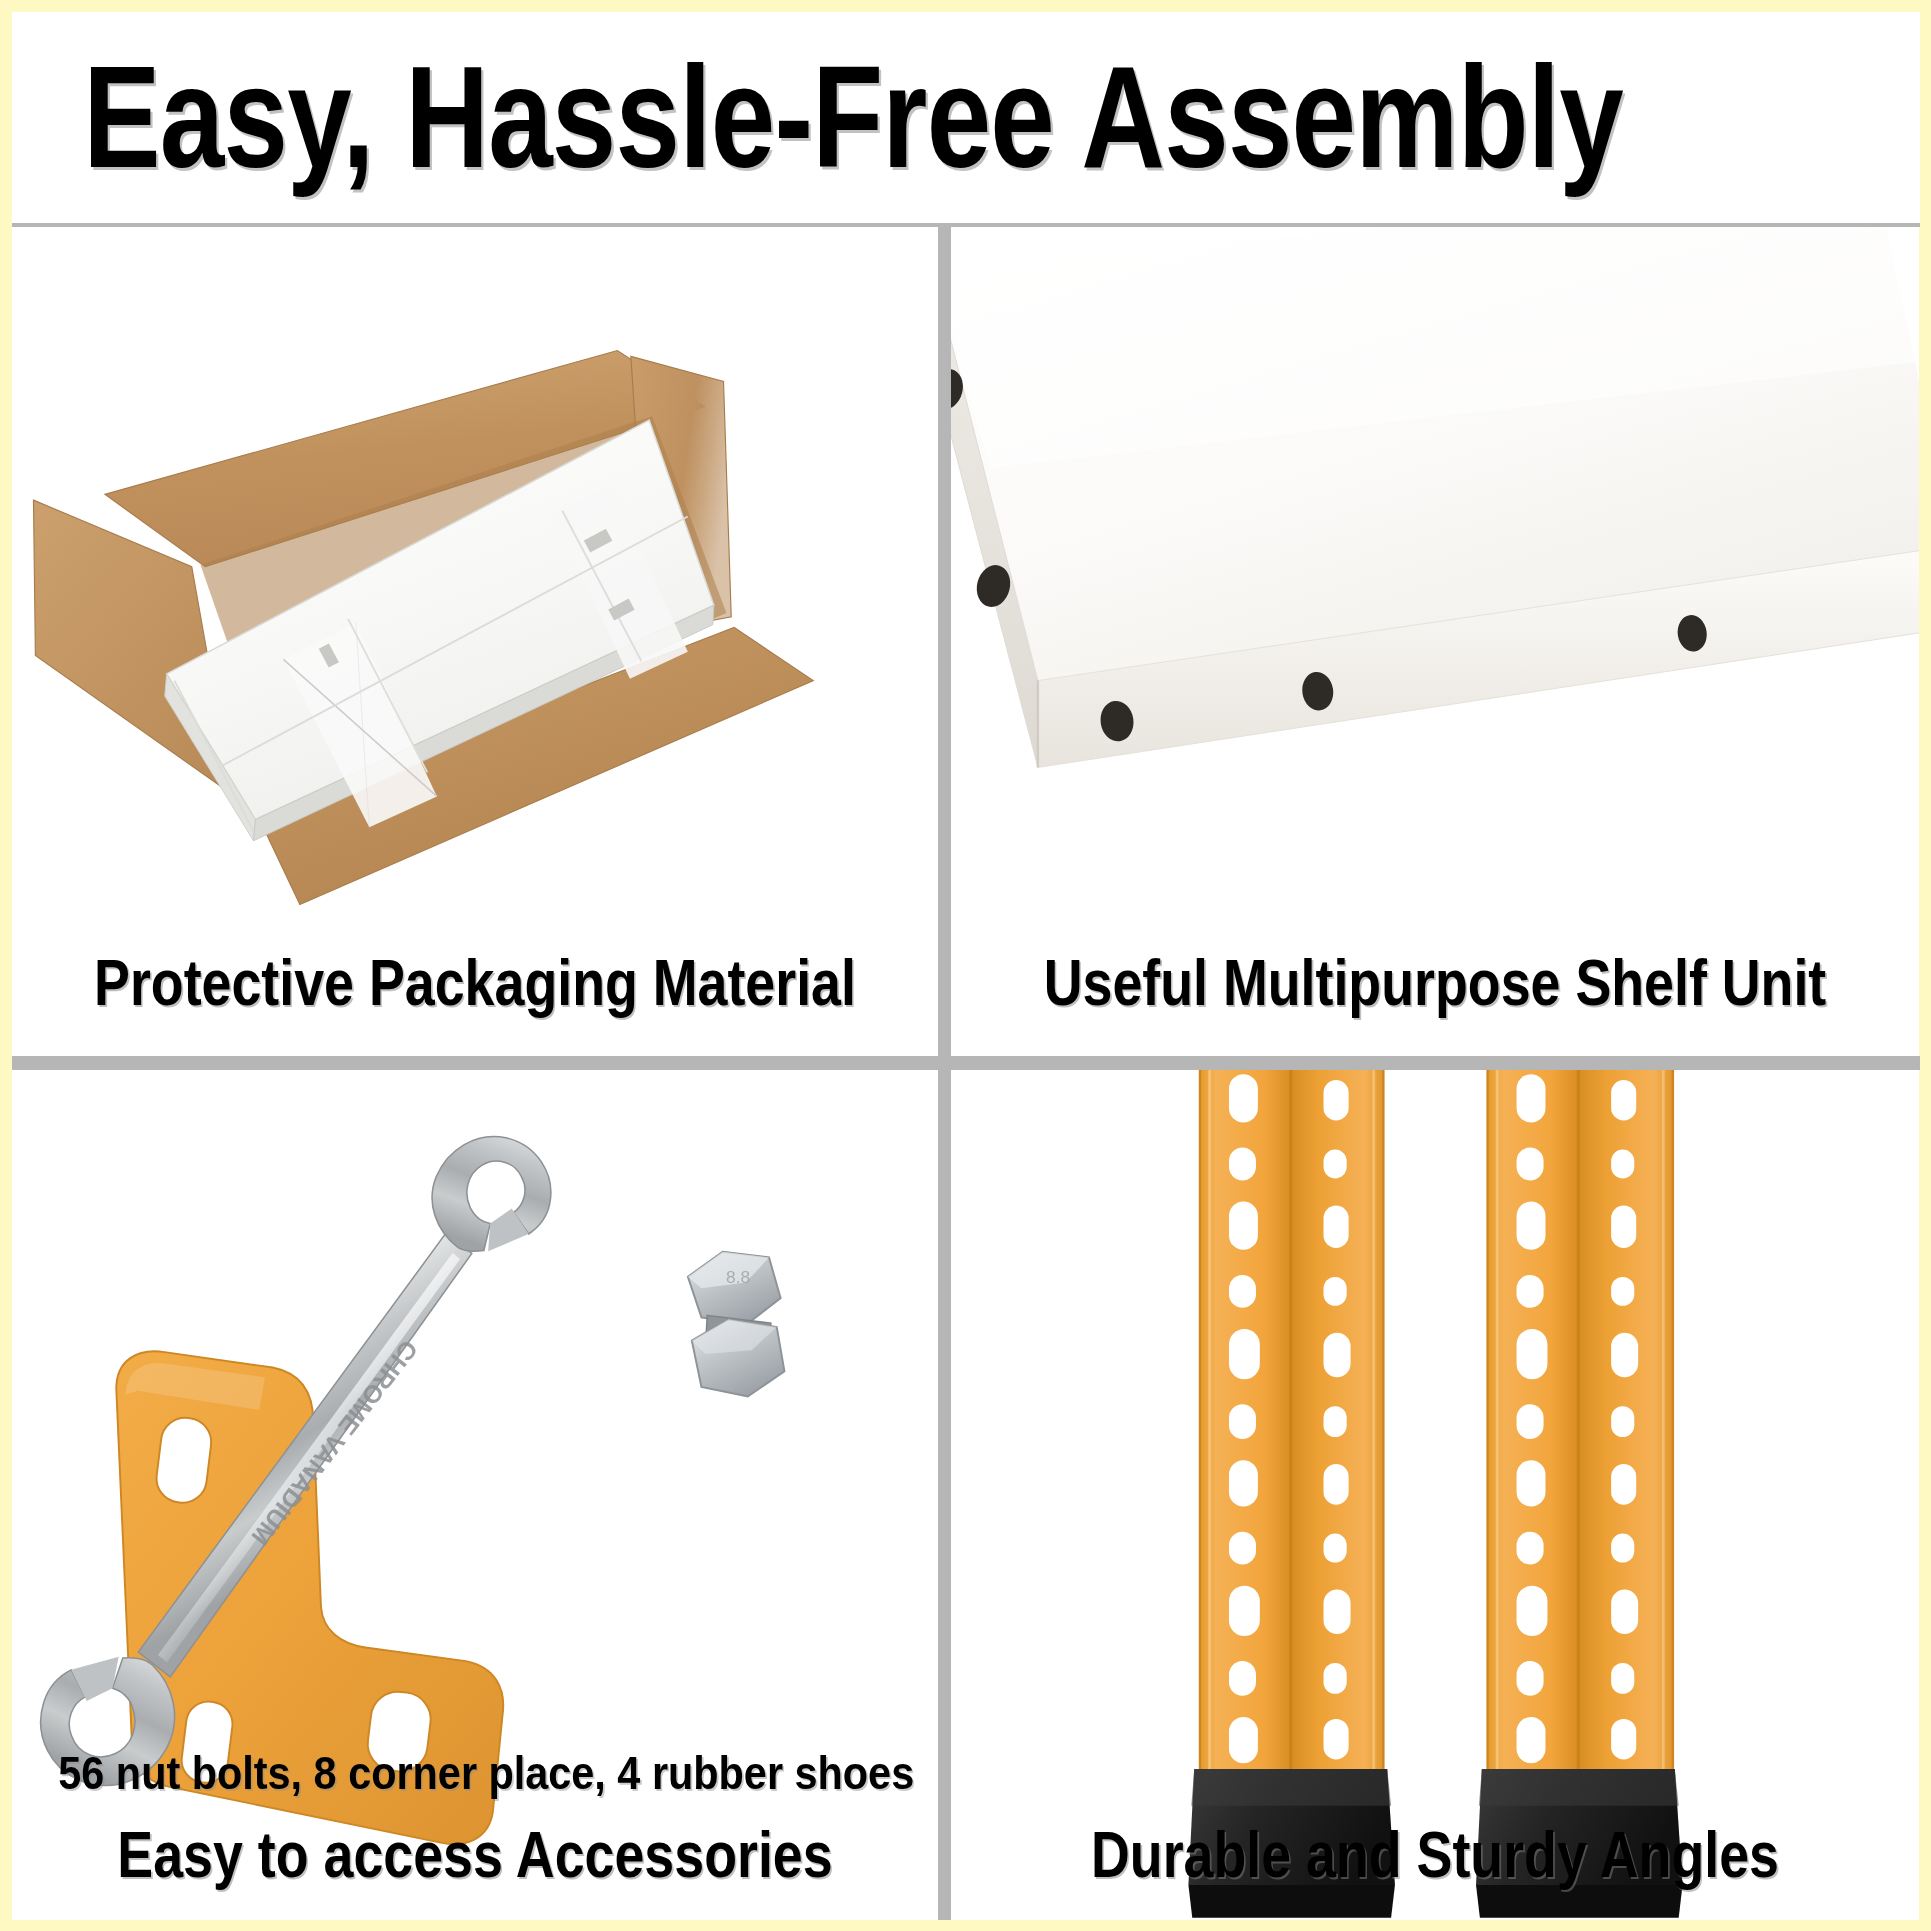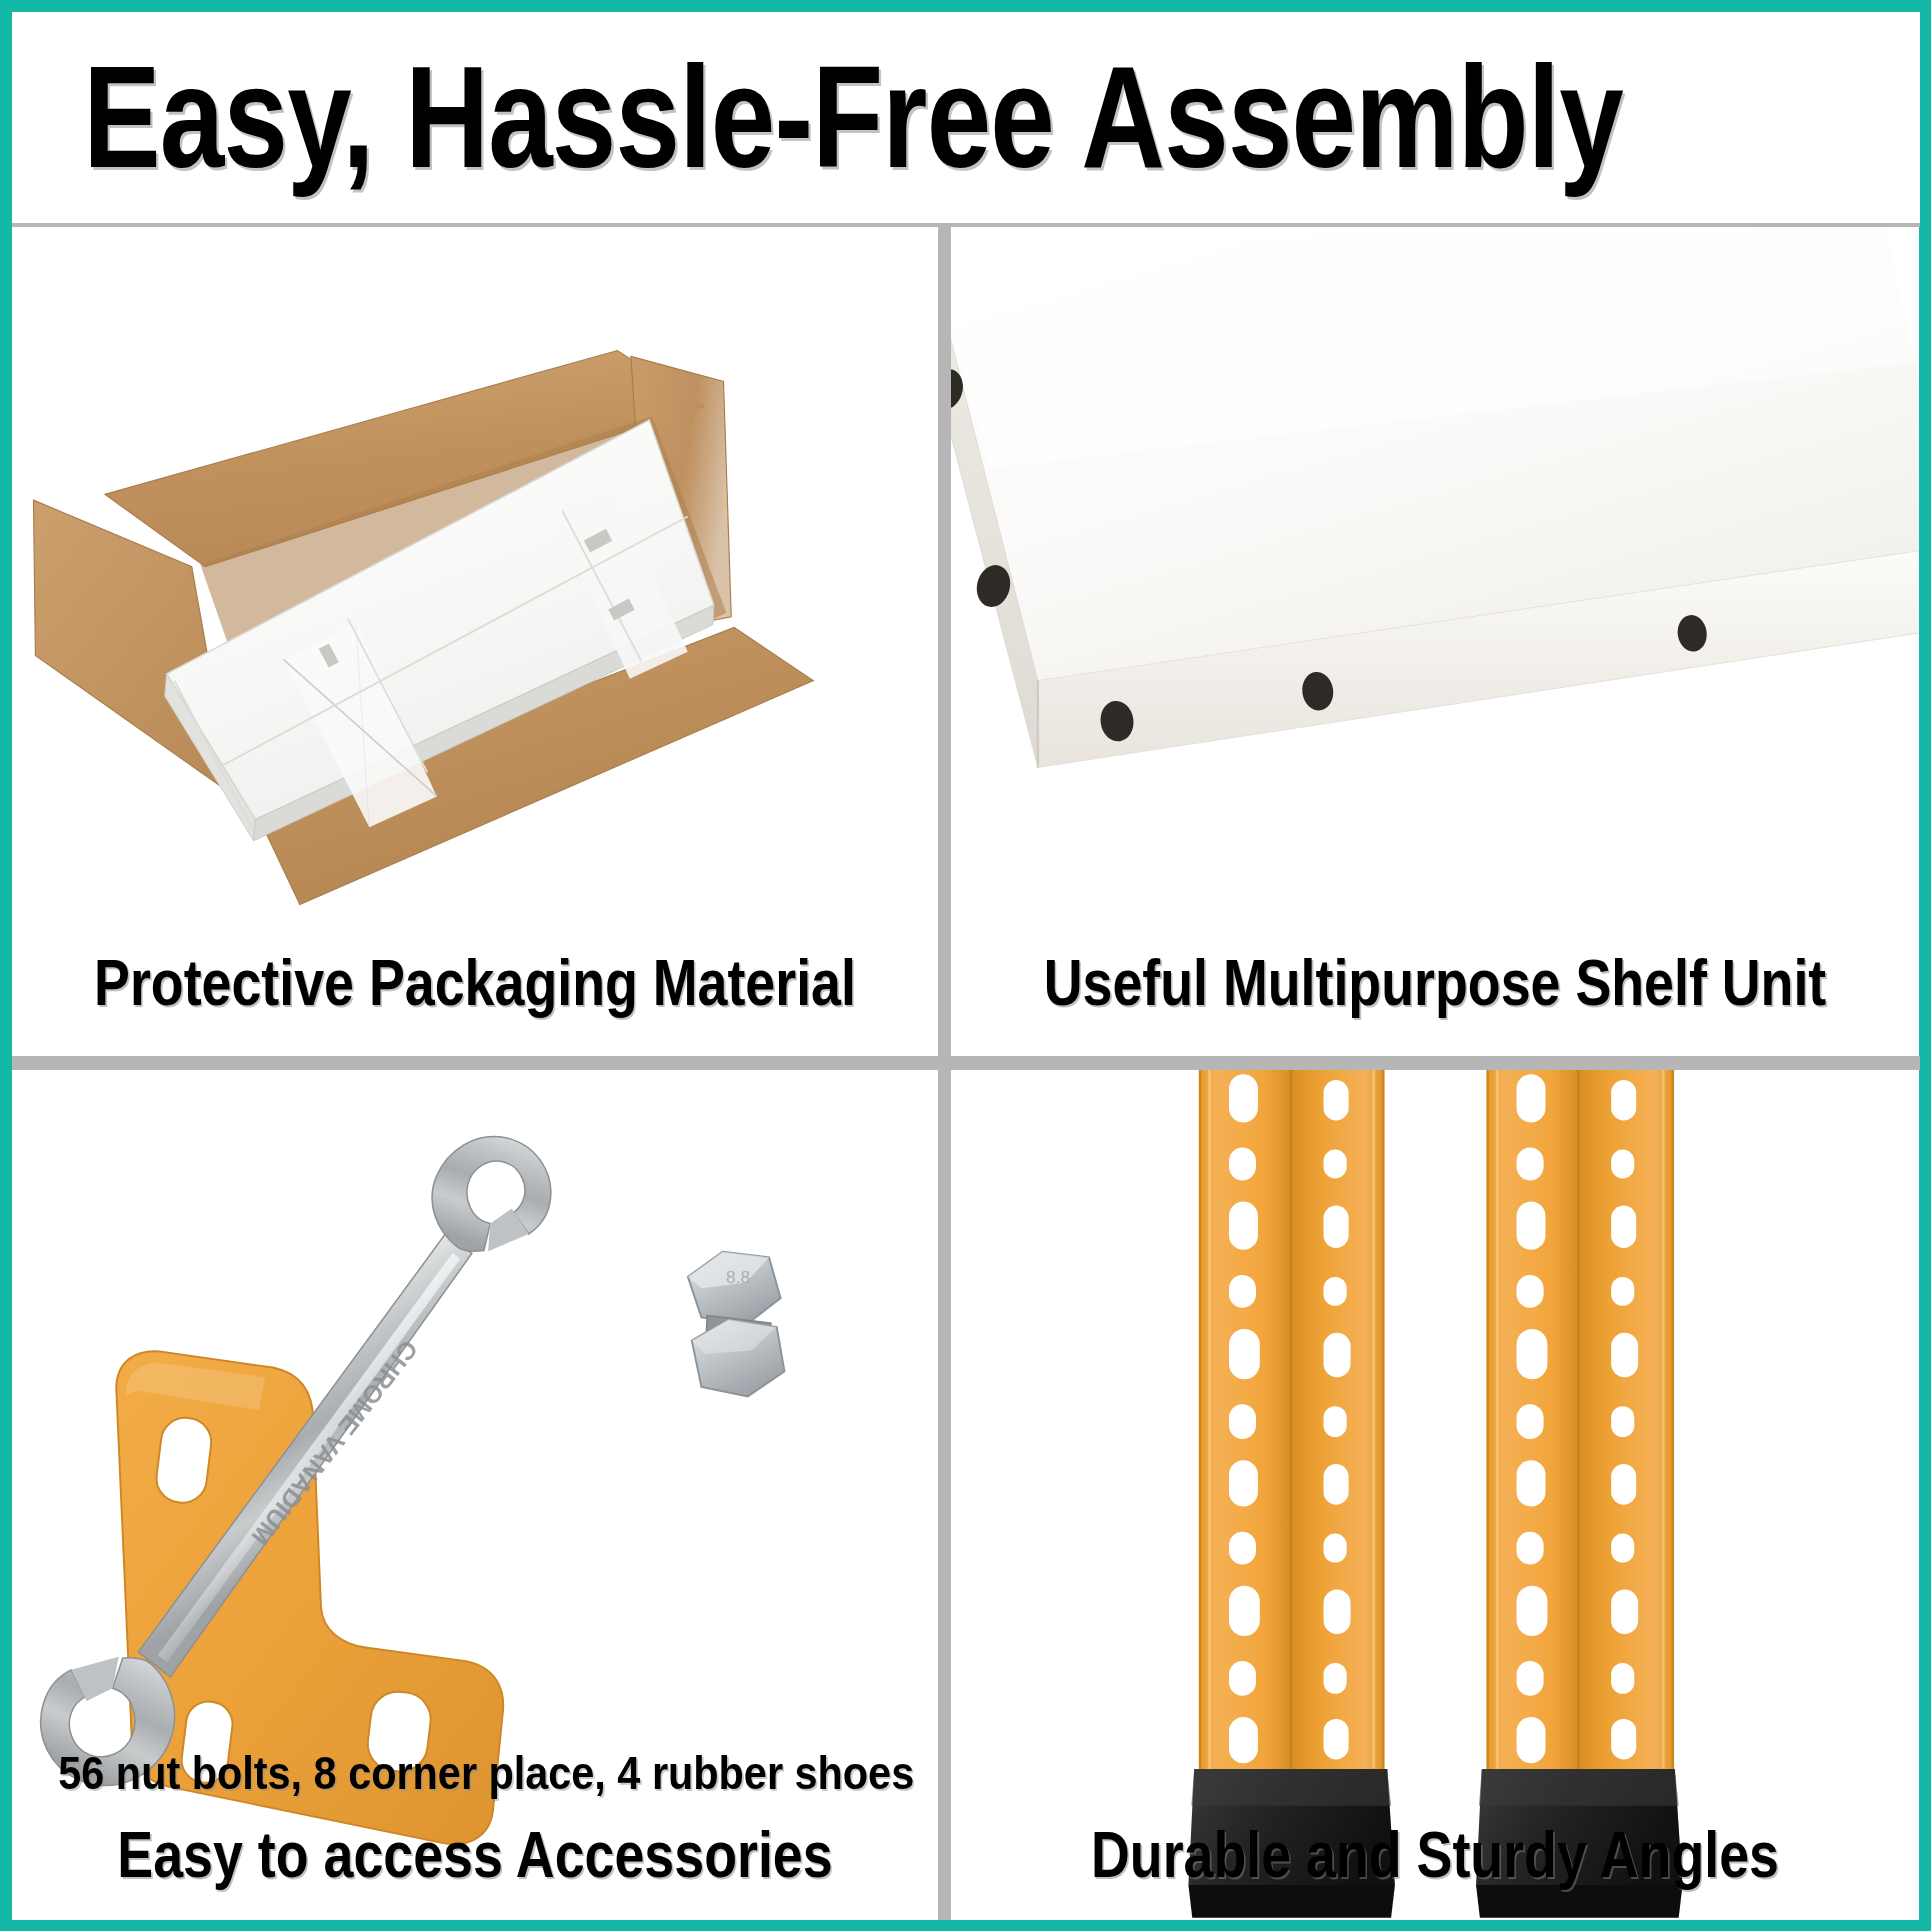"Easy, Hassle-Free Assembly" #infographic { background: #14b8a6 -> #fef9c3 }
